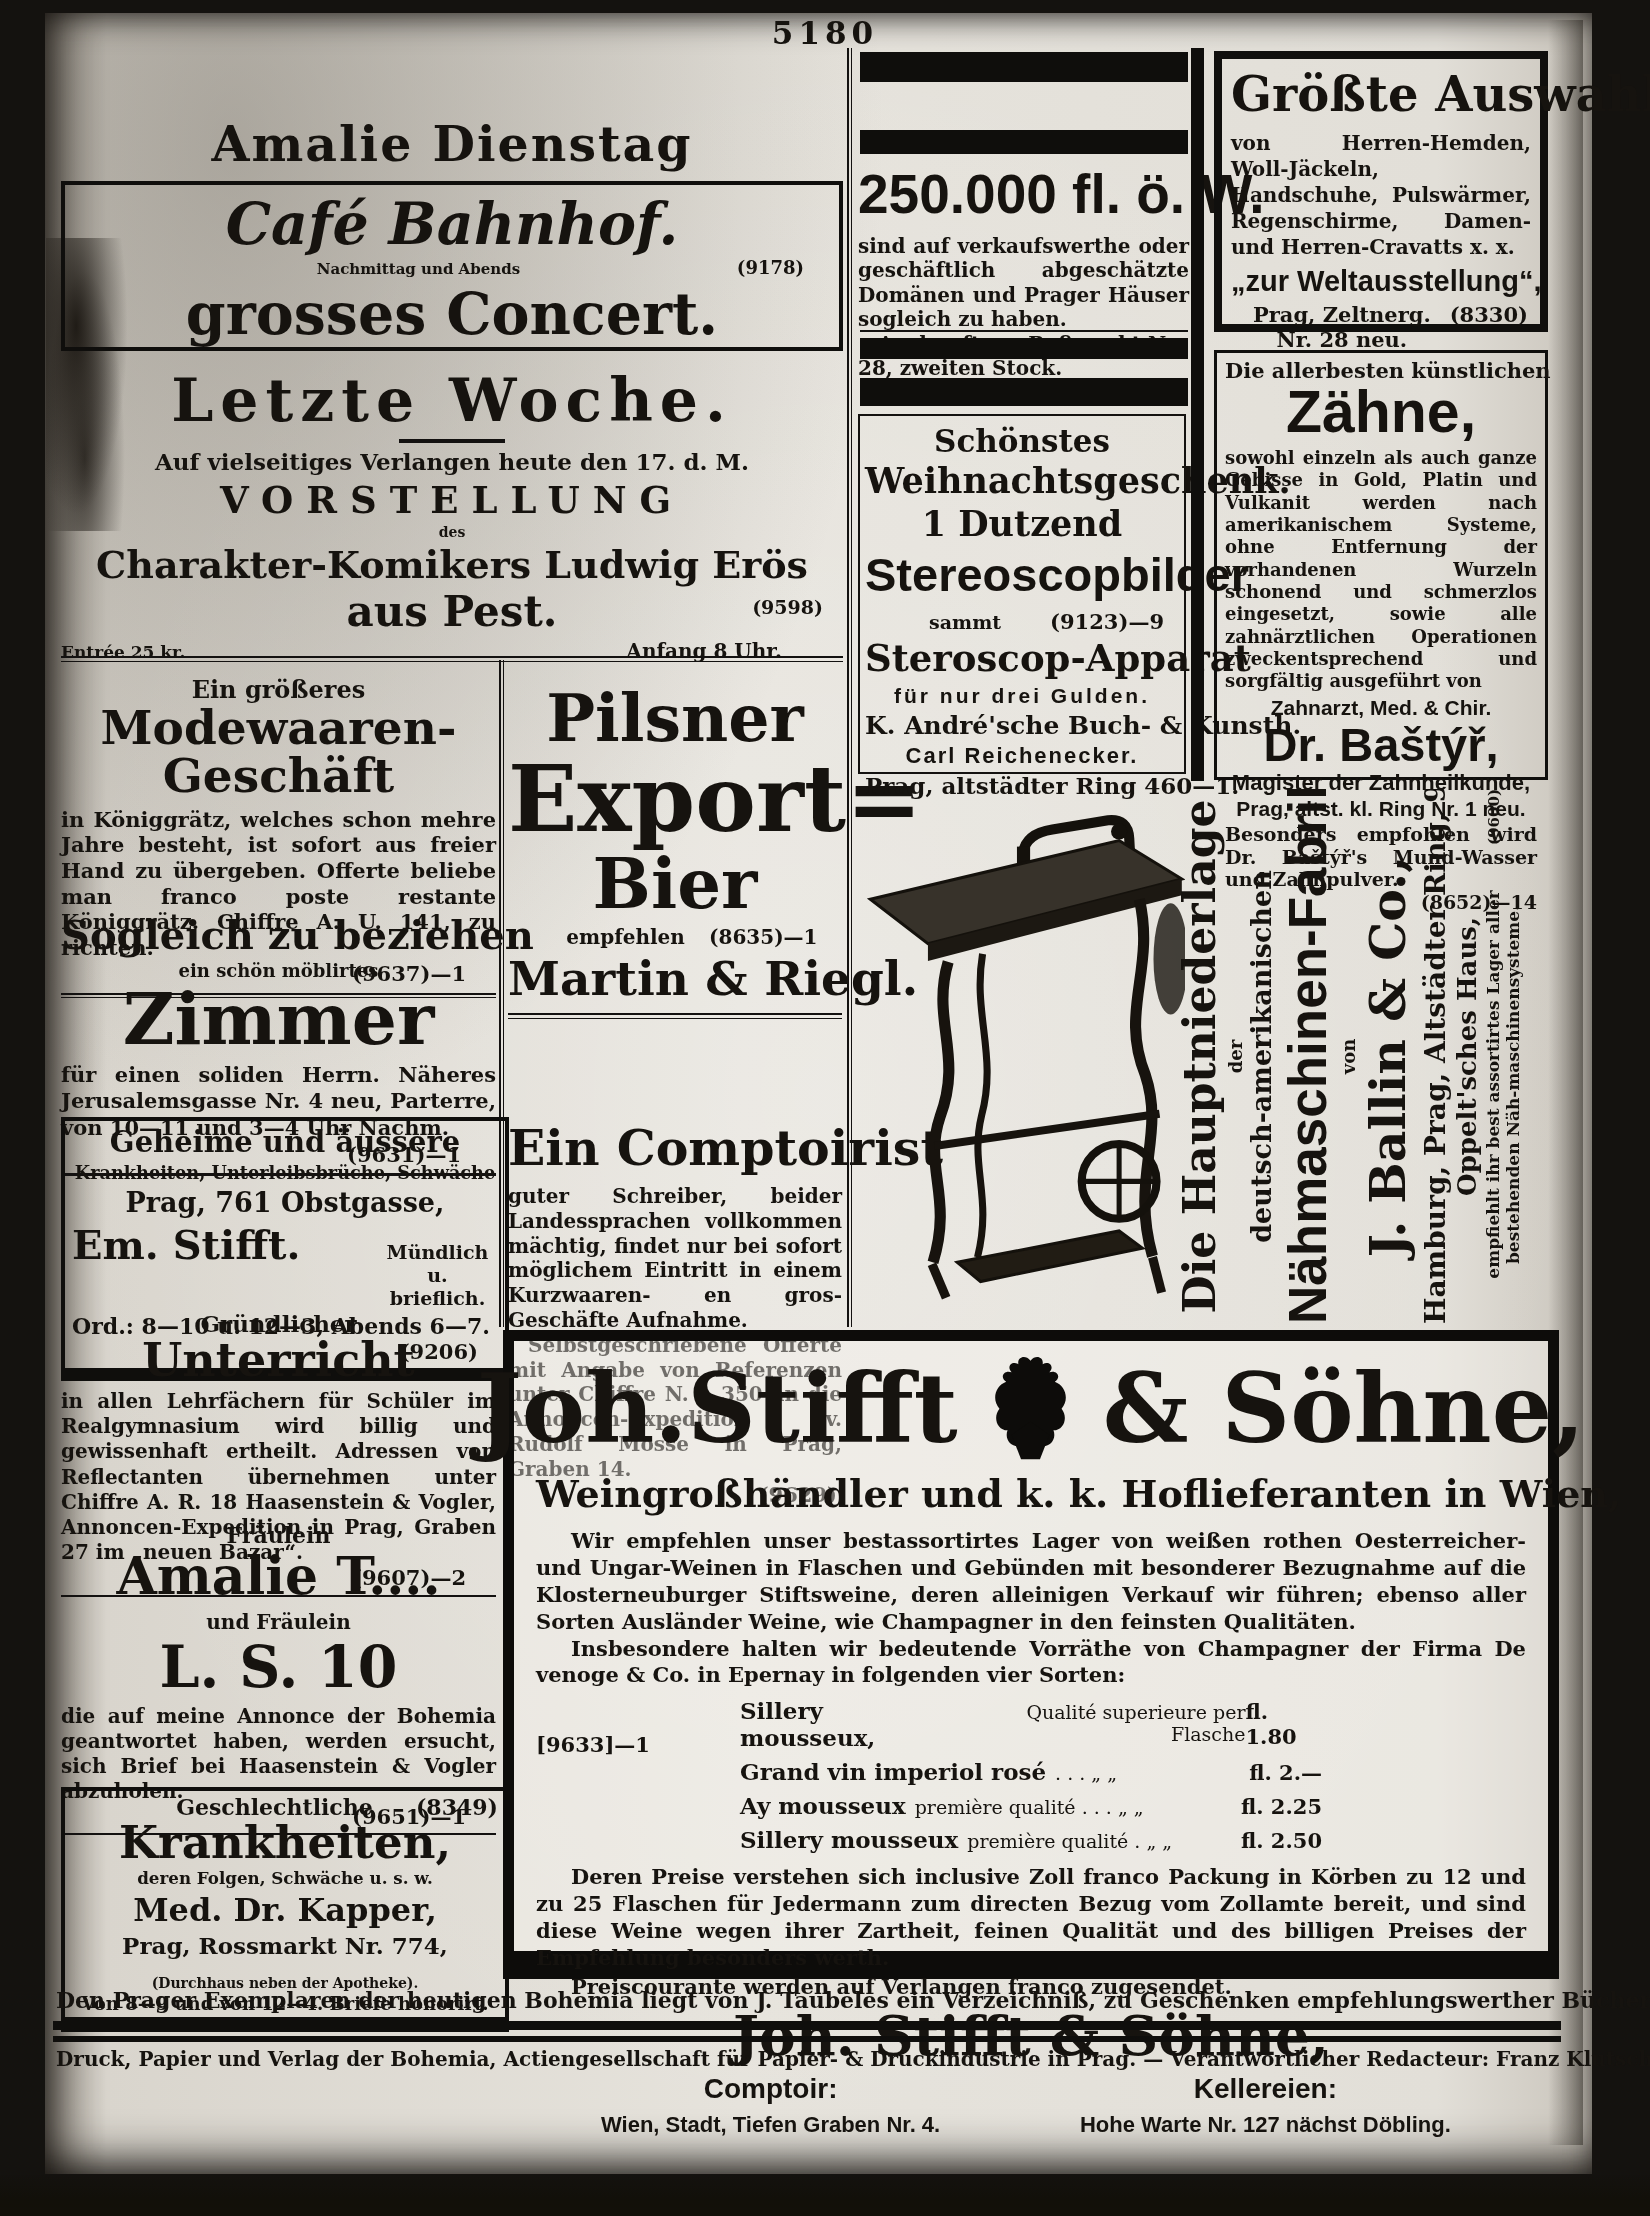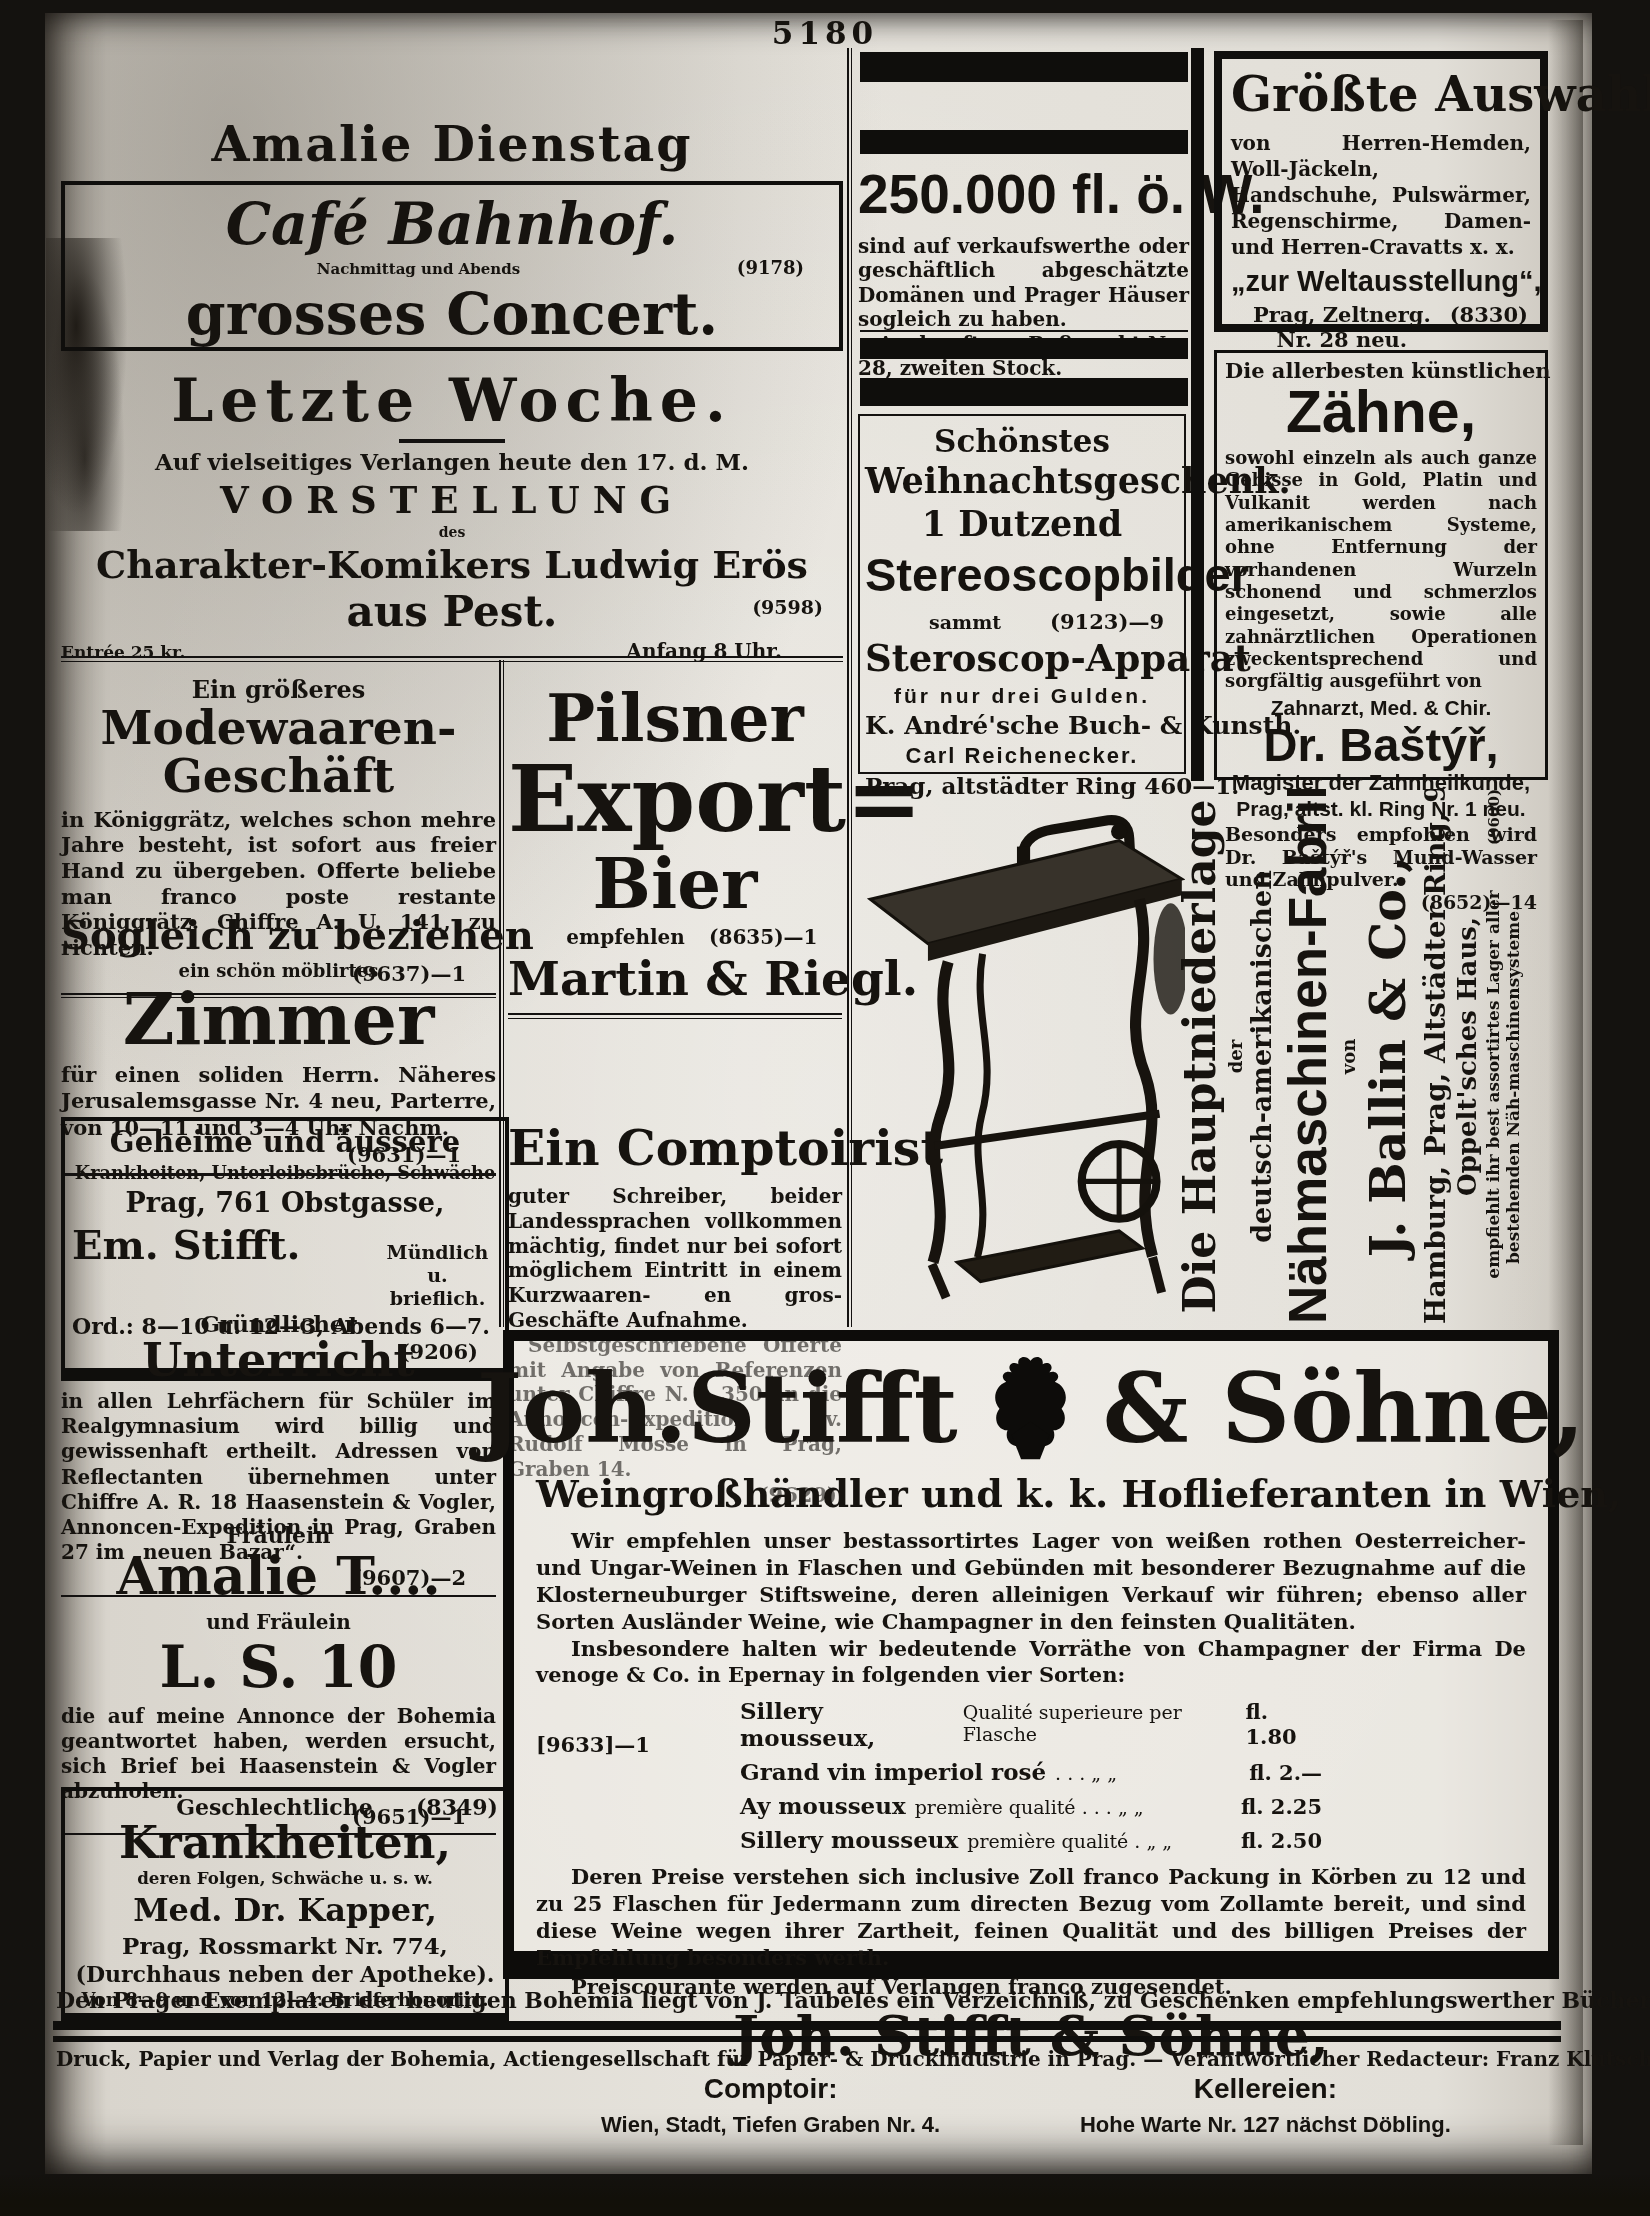"Qualité superieure per Flasche" .prow .pd { text-align: none -> right }
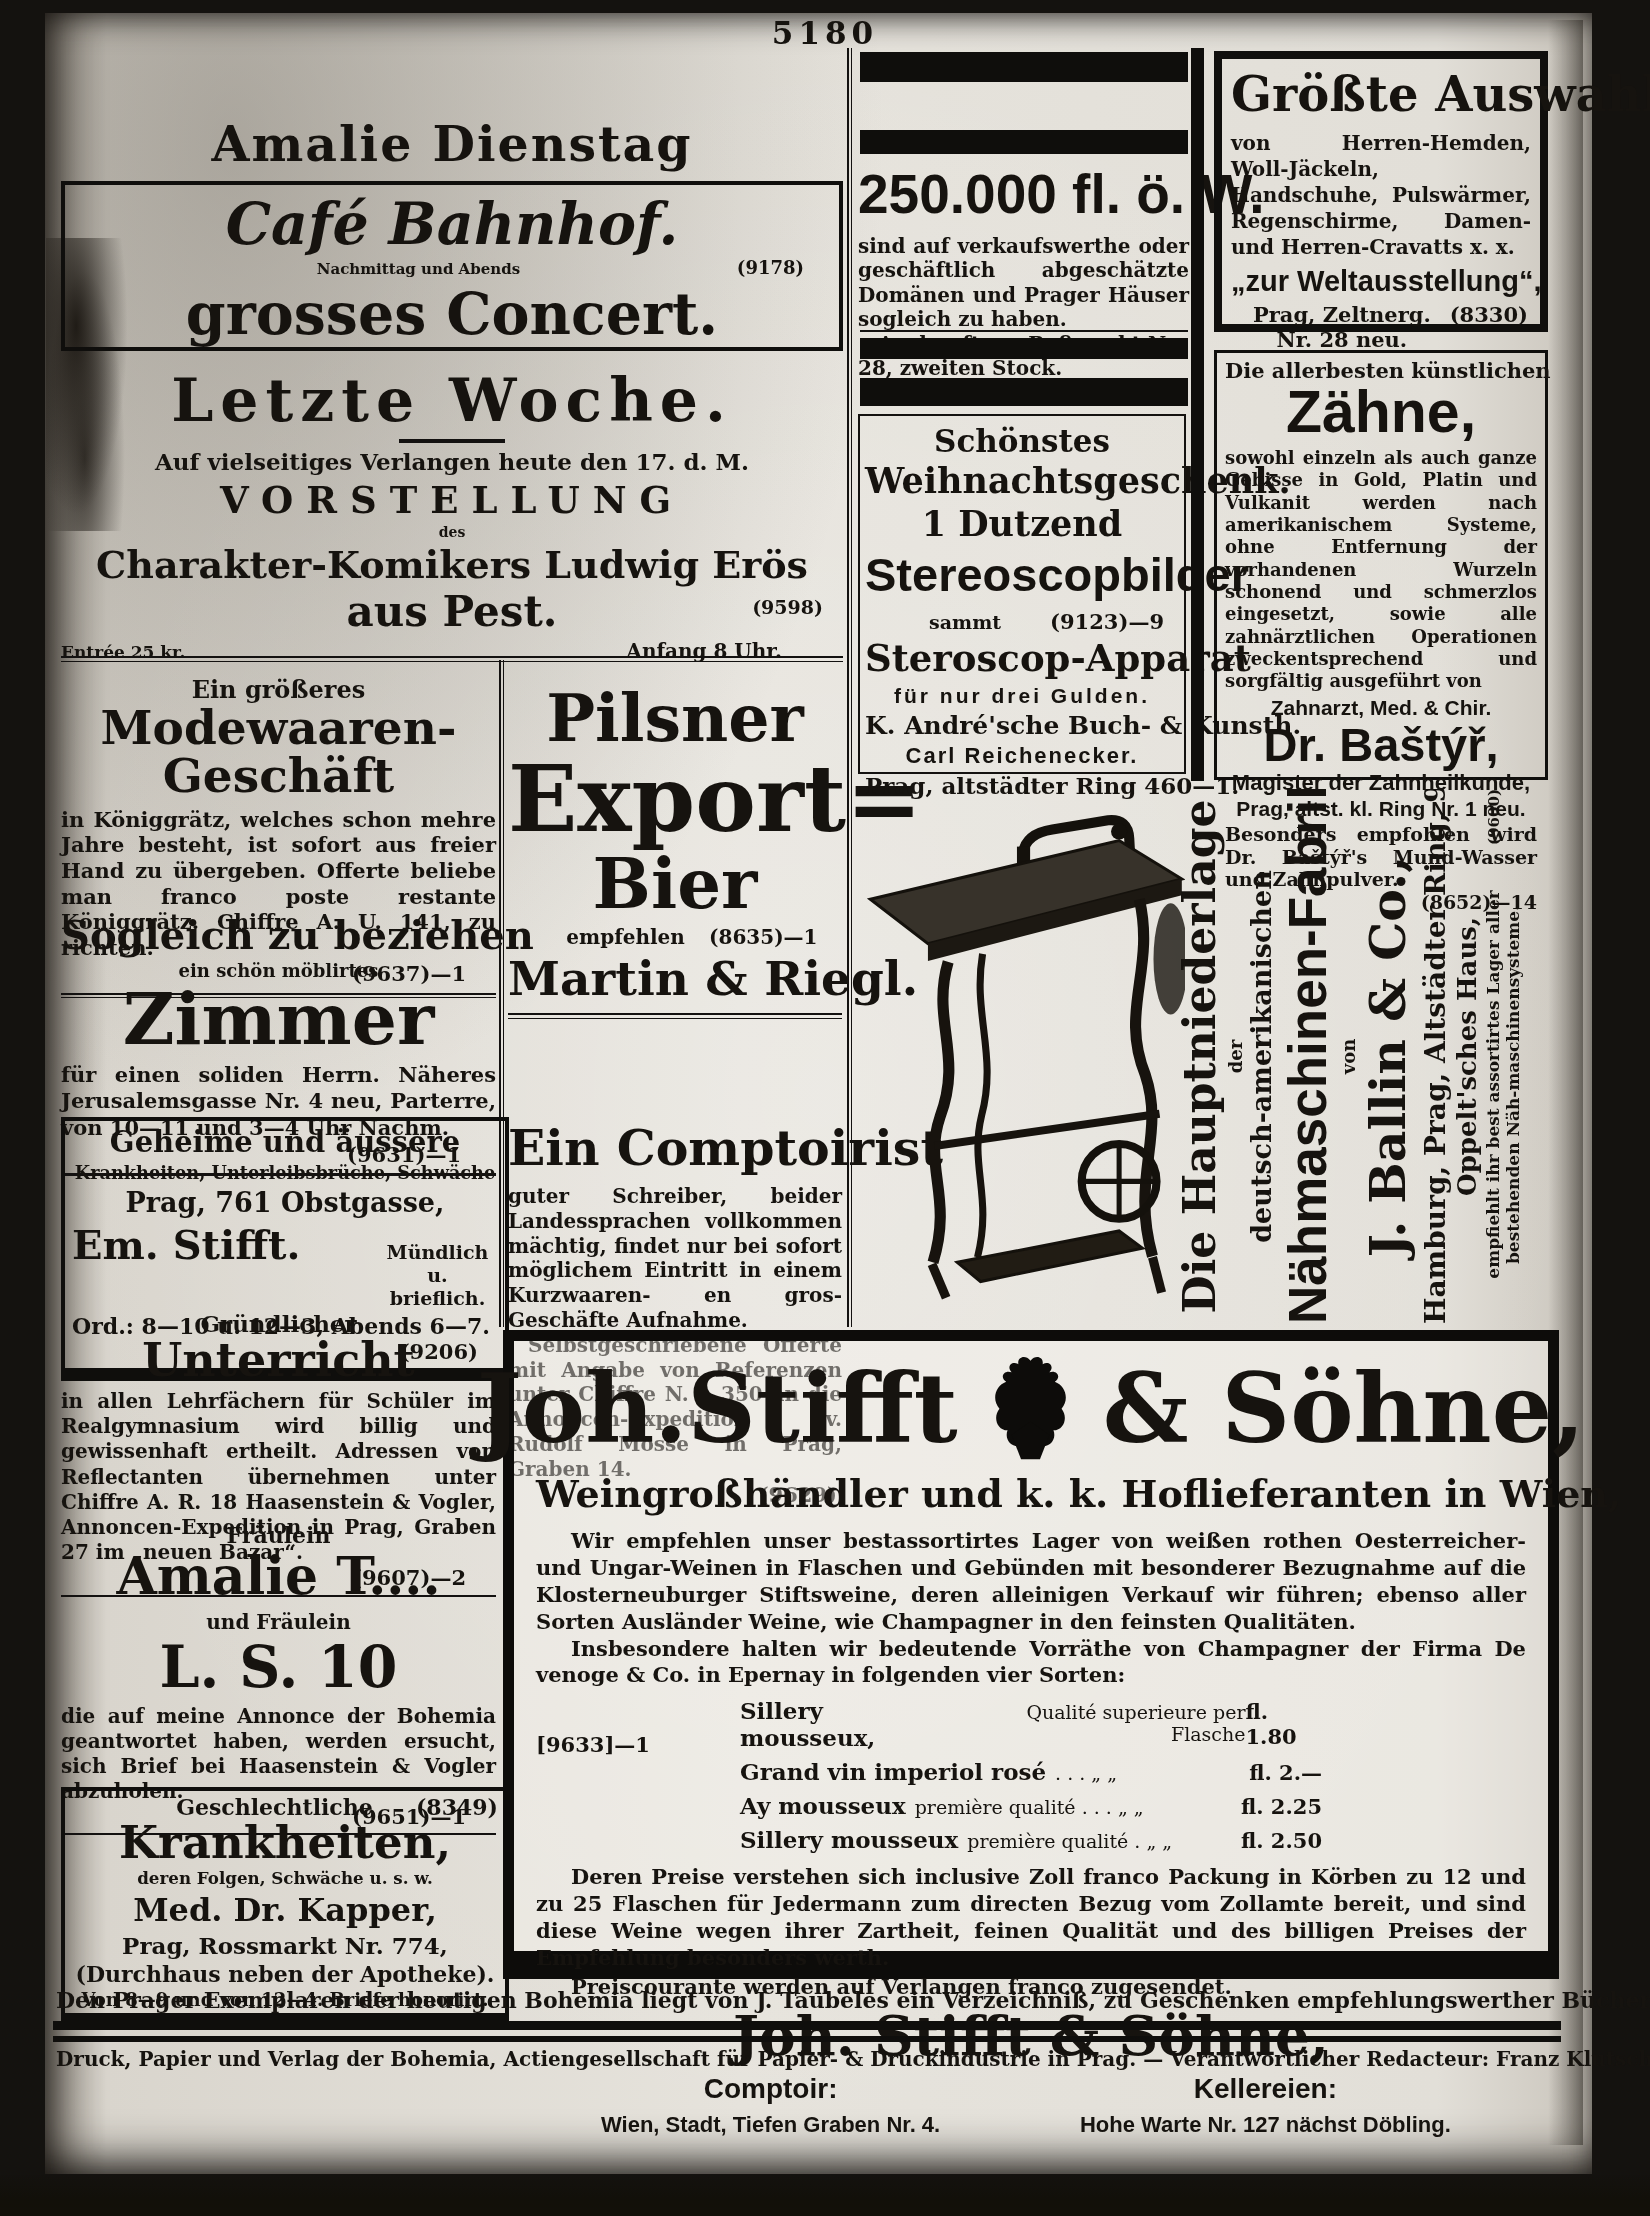"(Durchhaus neben der Apotheke)." div.ctr { font-size: 22px -> 14px; margin-top: 2px -> 16px }
